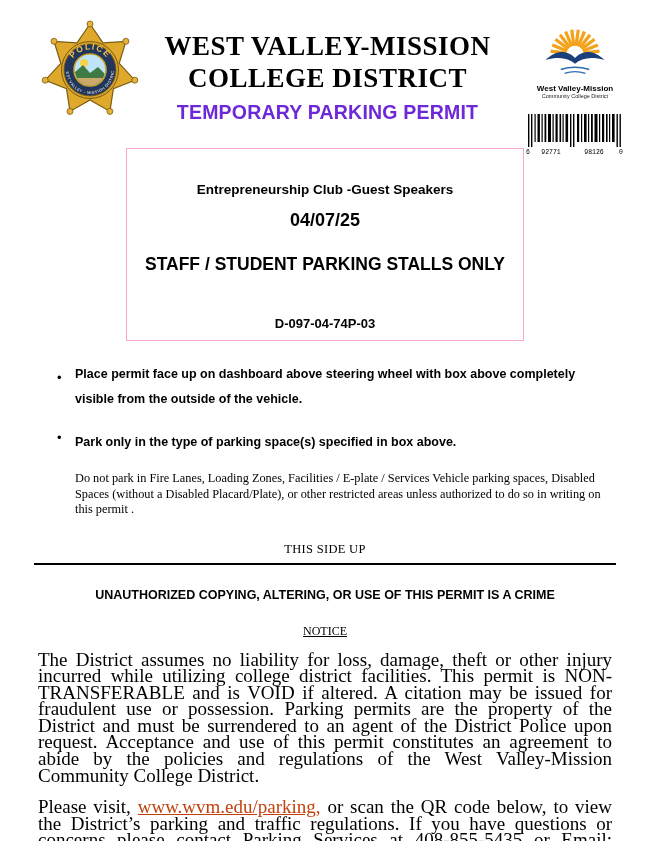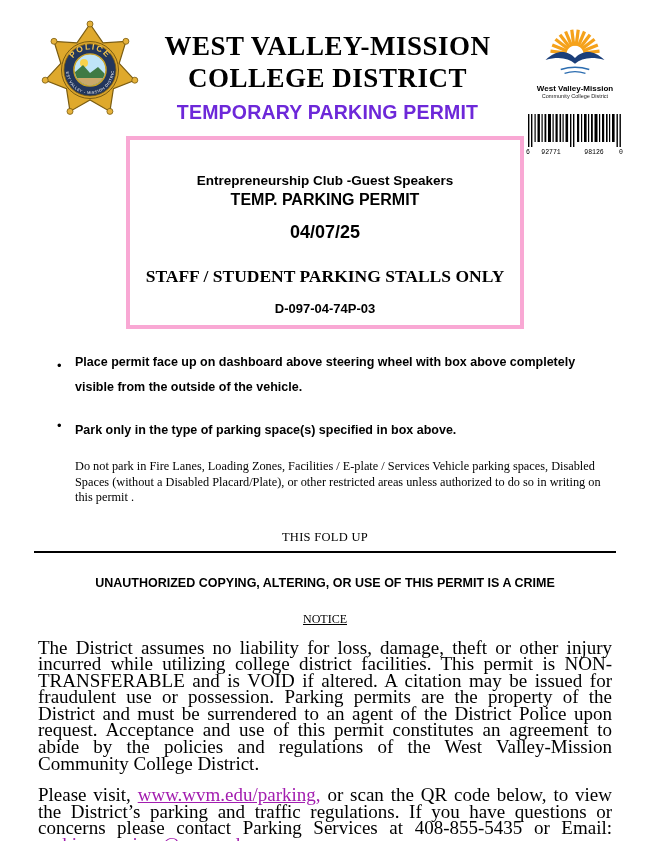"Entrepreneurship Club -Guest Speakers" .permit-box { border: 4px solid #f9a8d4 -> 1px solid #f9a8d4; margin: 0 auto -> 12px auto }
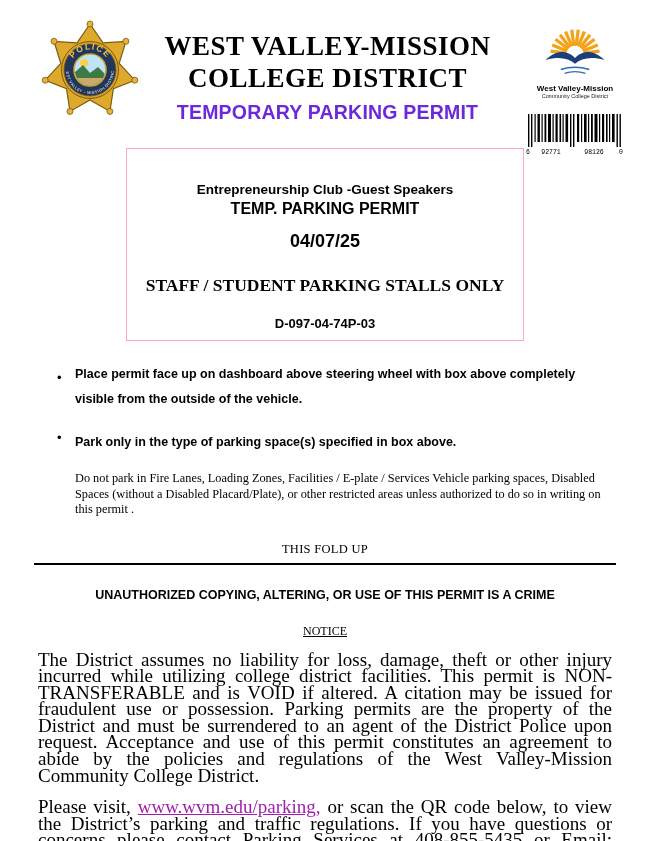"TEMP. PARKING PERMIT" div.pb-title { html: <div>TEMP. PARKING PERMIT</div> -> none }
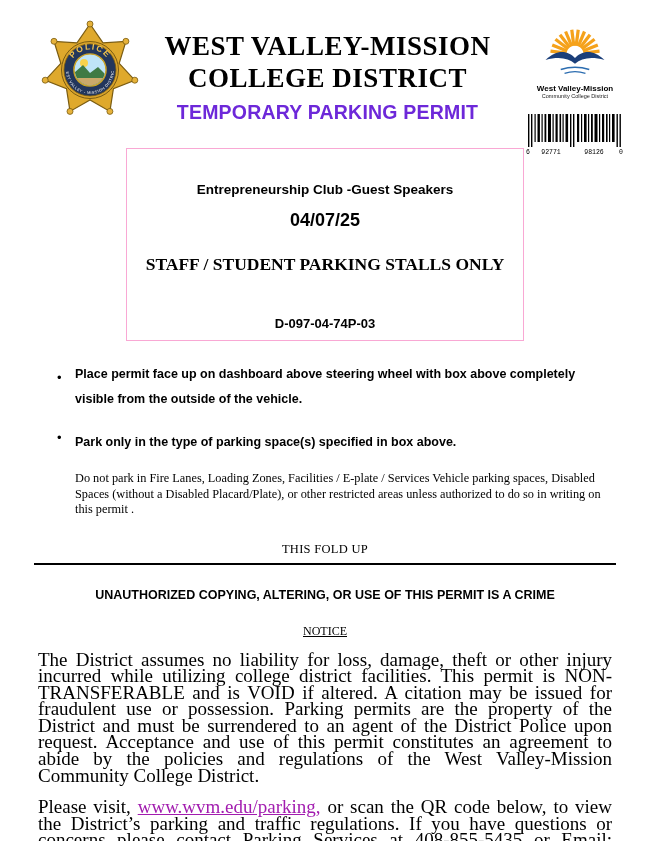"STAFF / STUDENT PARKING STALLS" .pb-stalls { font-family: Liberation Serif, serif -> none }
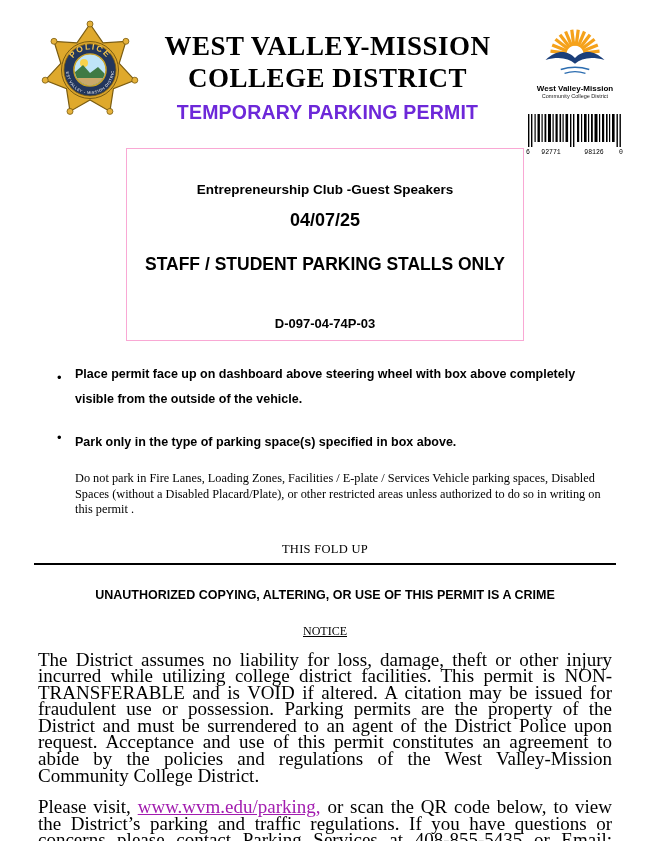"THIS FOLD UP" div.this-side-up { text: FOLD -> SIDE }
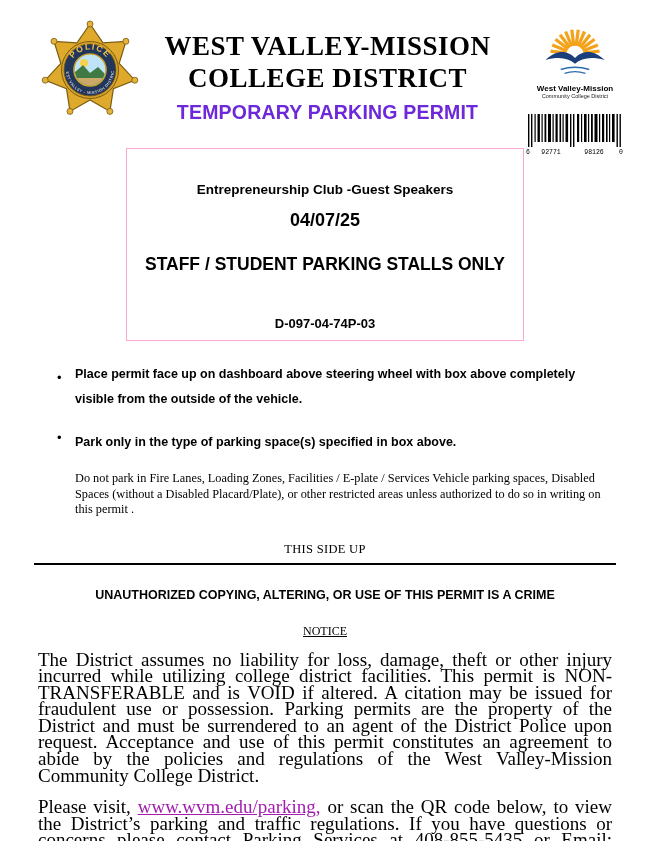"www.wvm.edu/parking," .link { color: #a21caf -> #c2410c }
